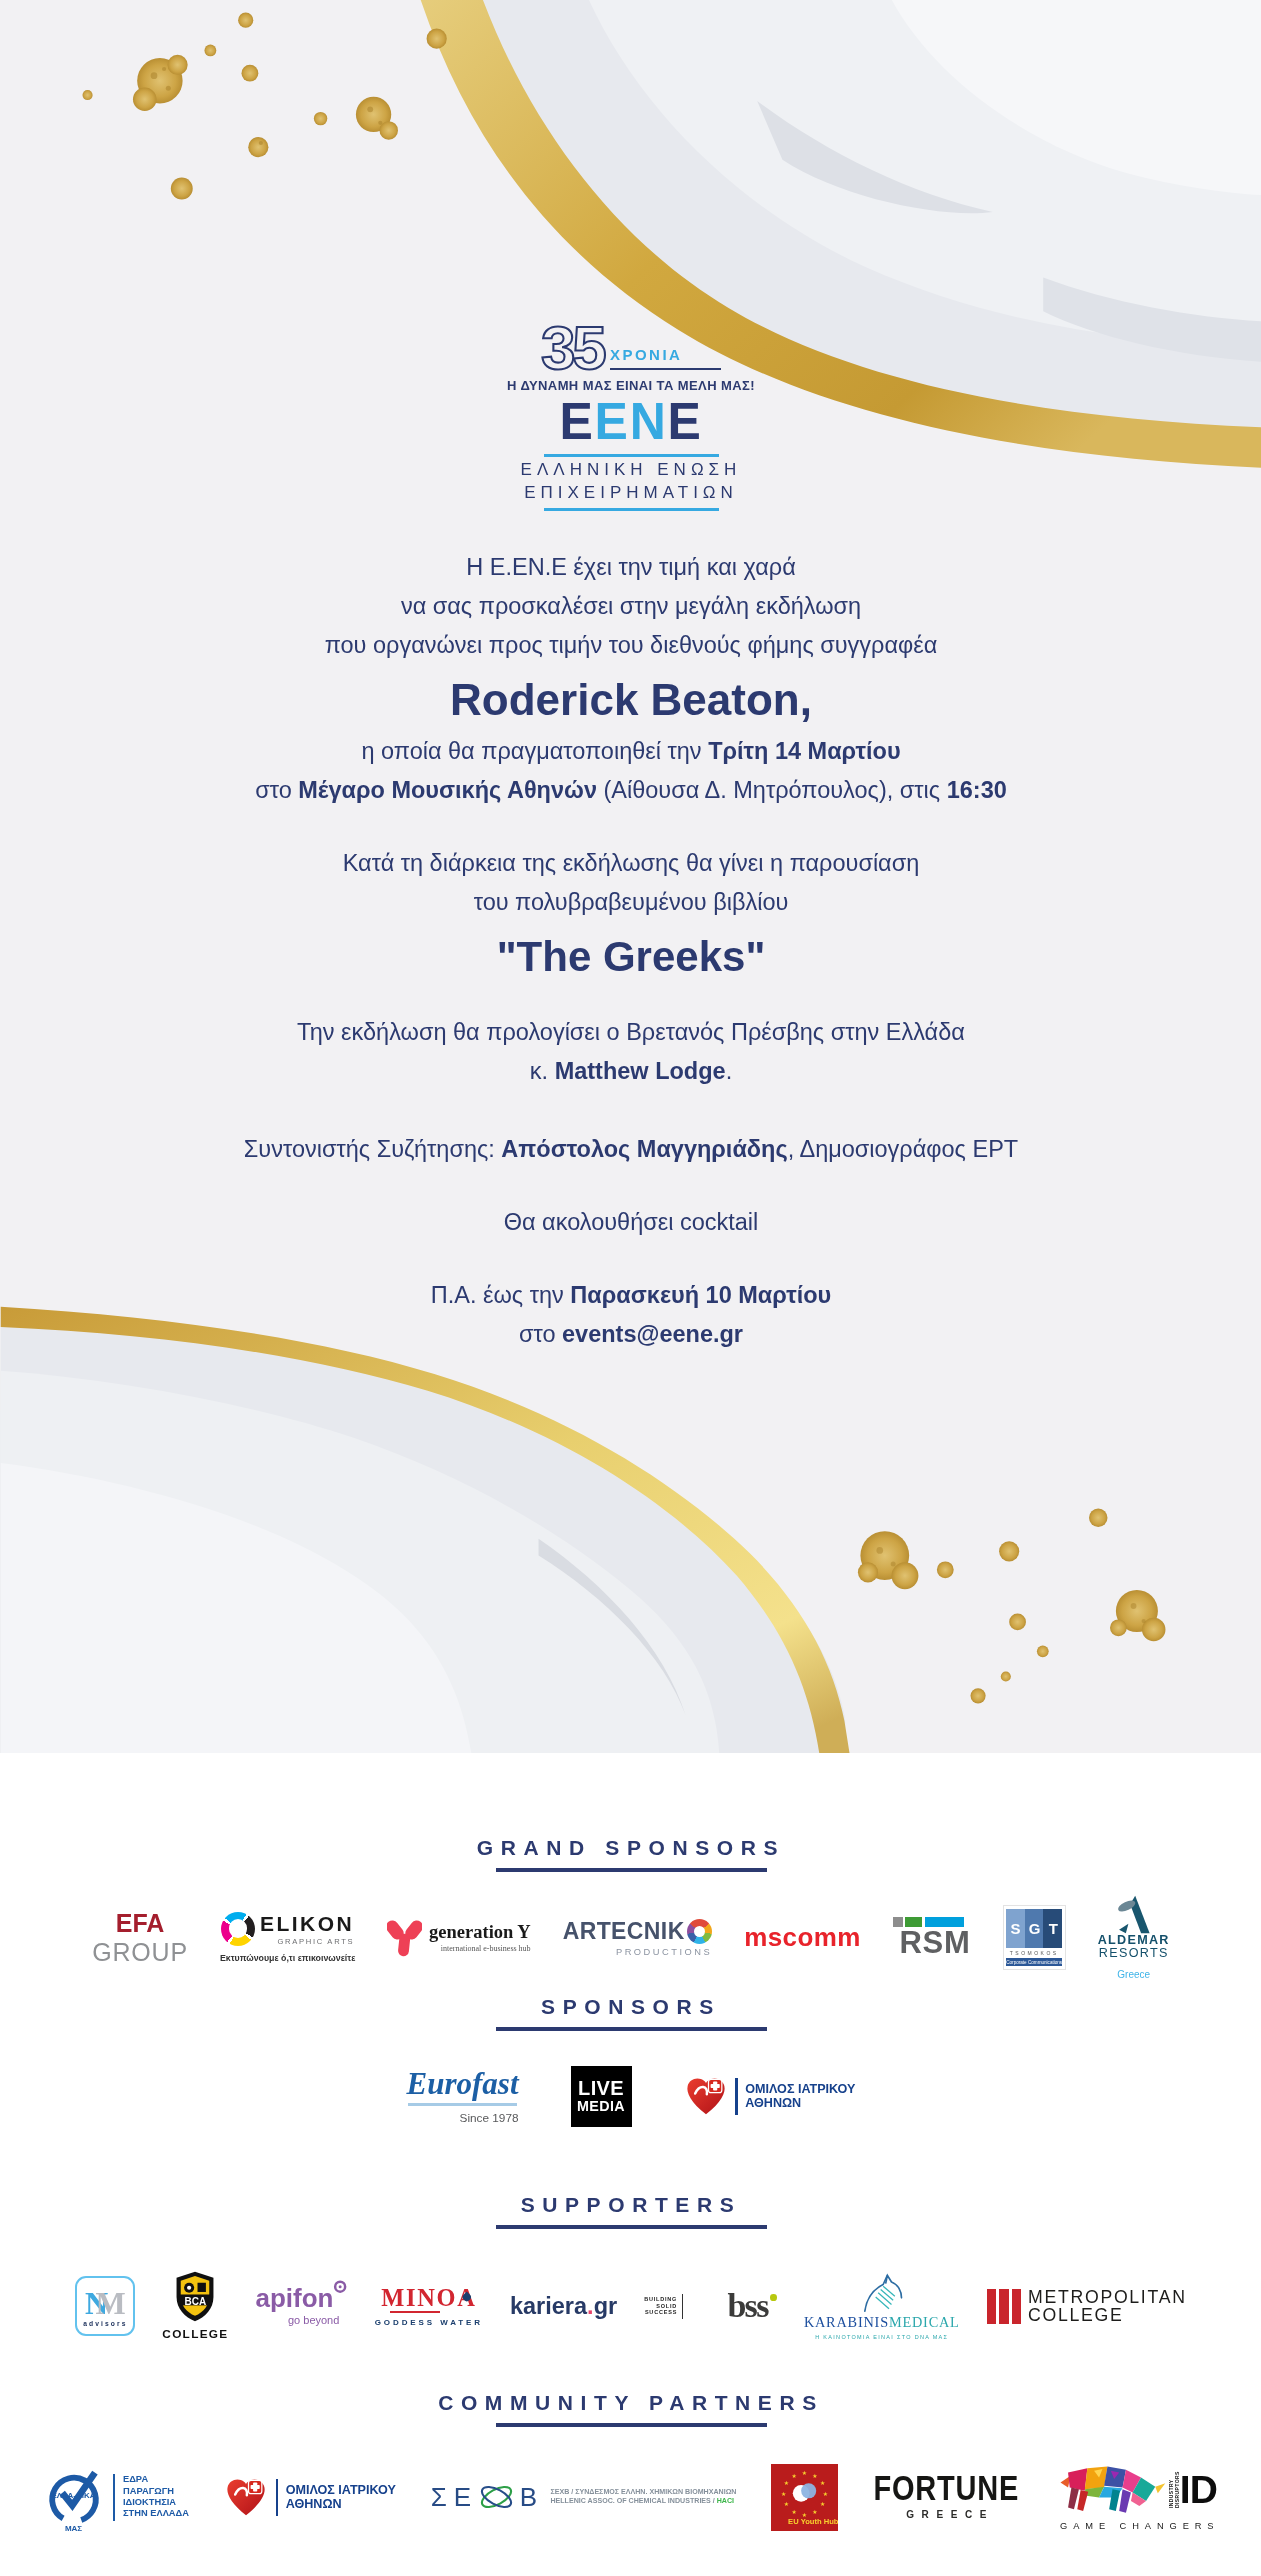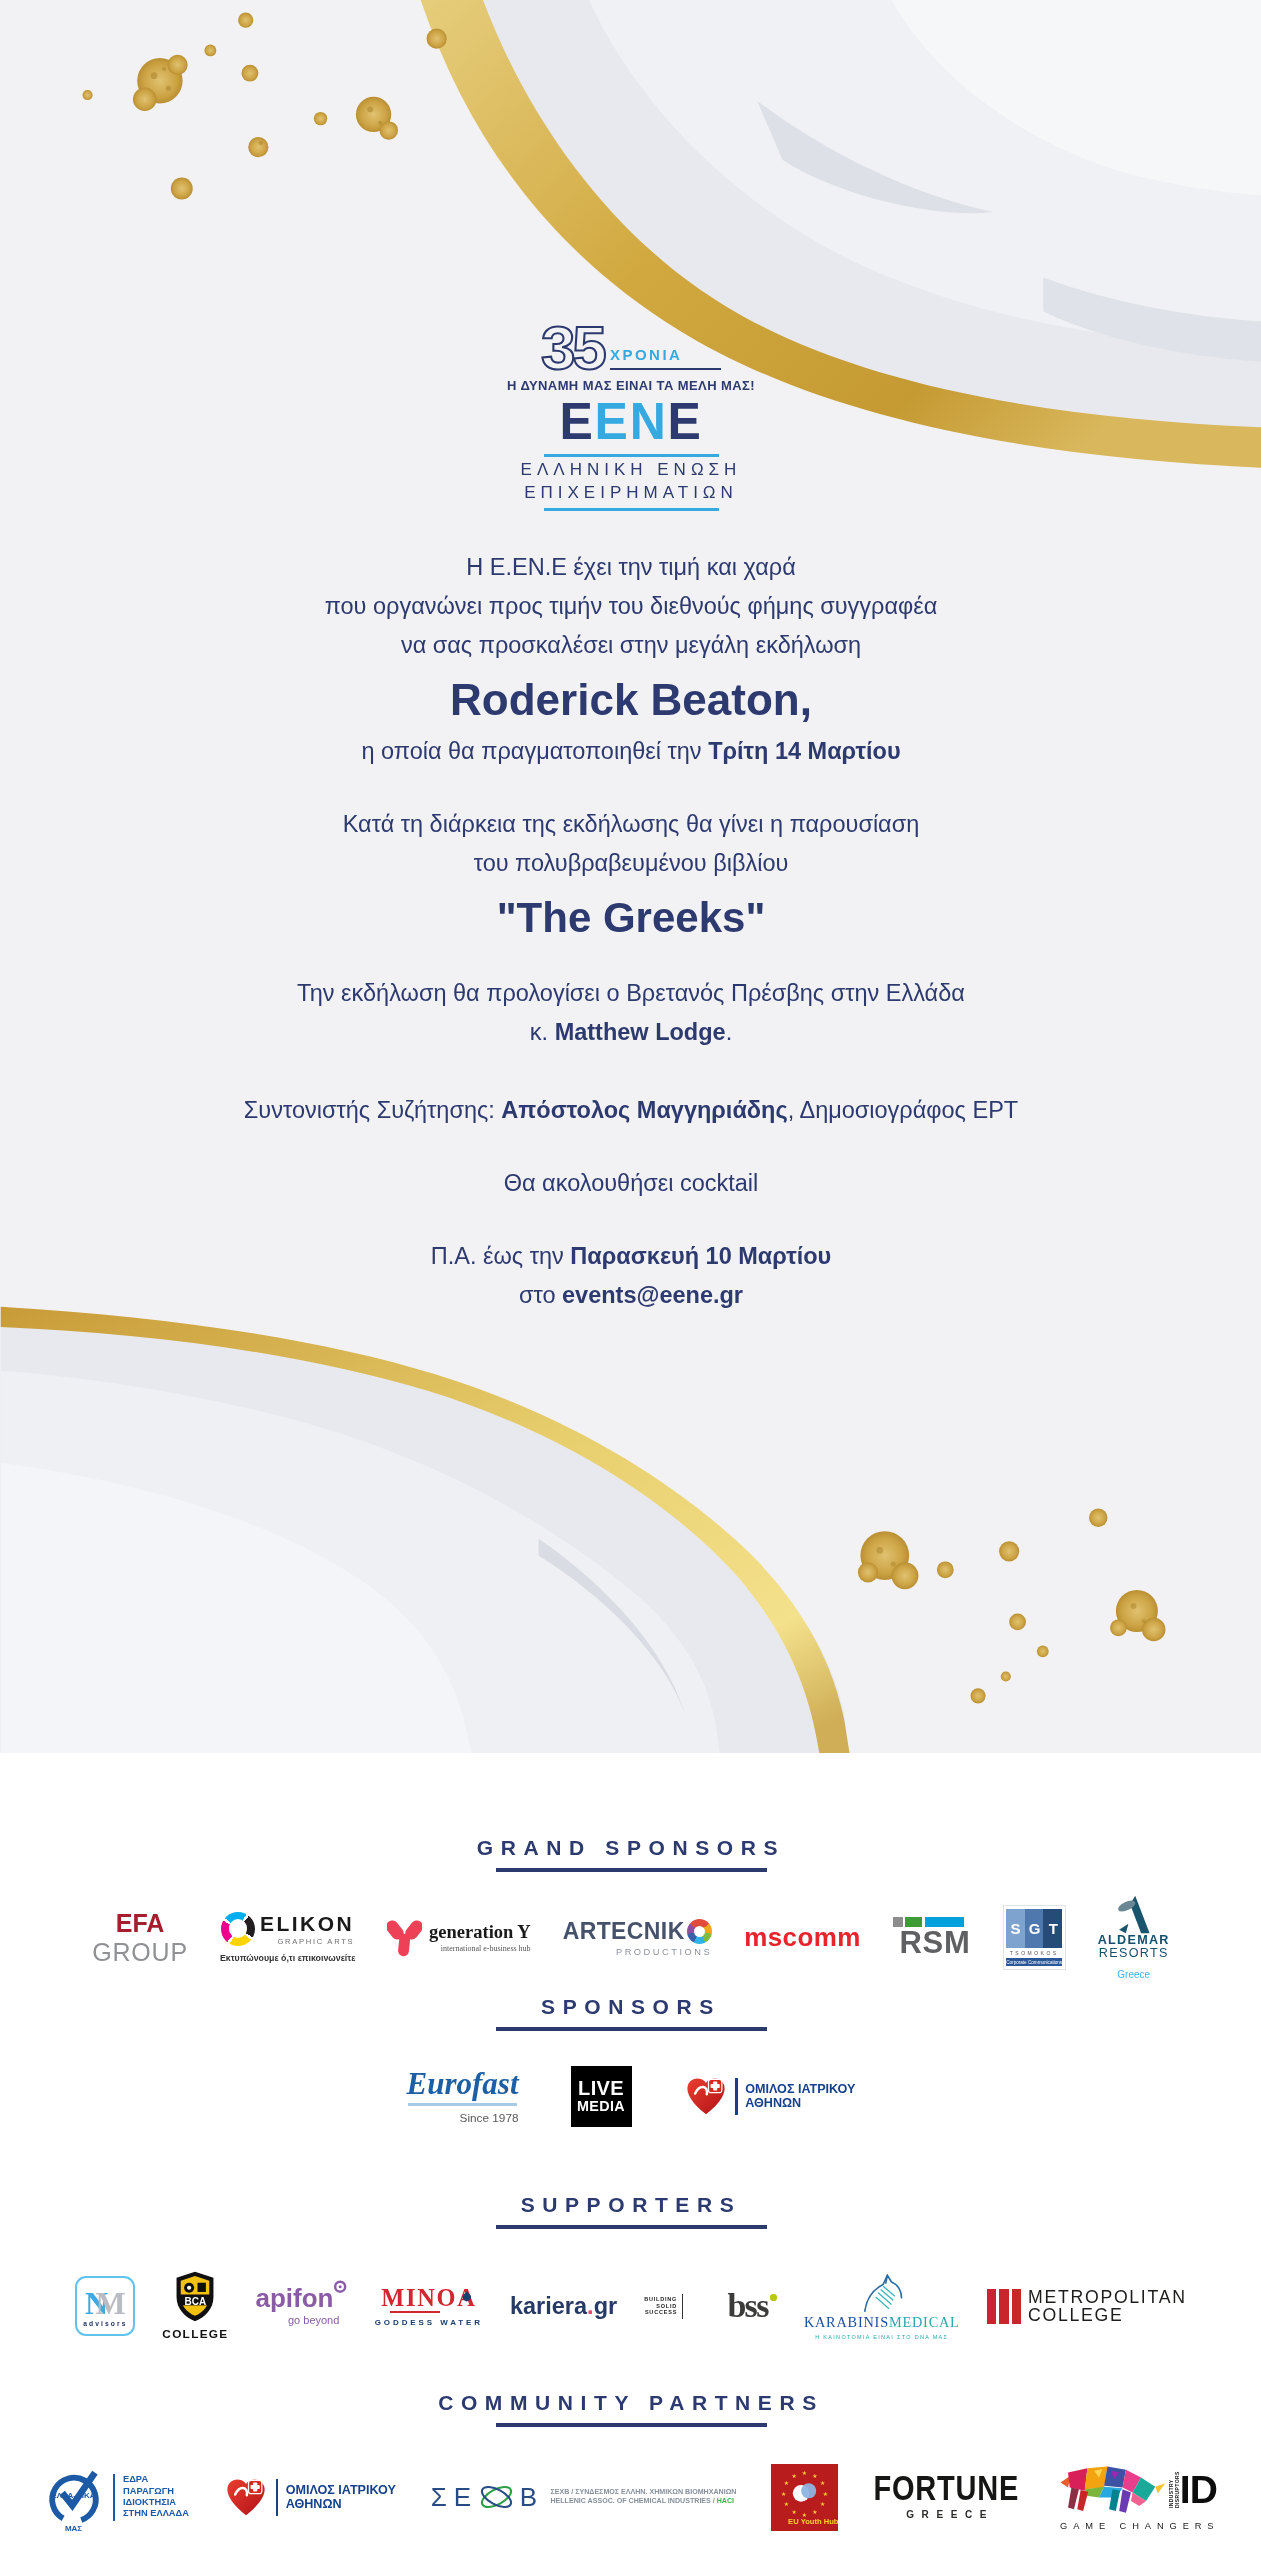"που οργανώνει προς τιμήν του" p.t { order: before "να σας προσκαλέσει στην μεγάλη" -> after "να σας προσκαλέσει στην μεγάλη" }
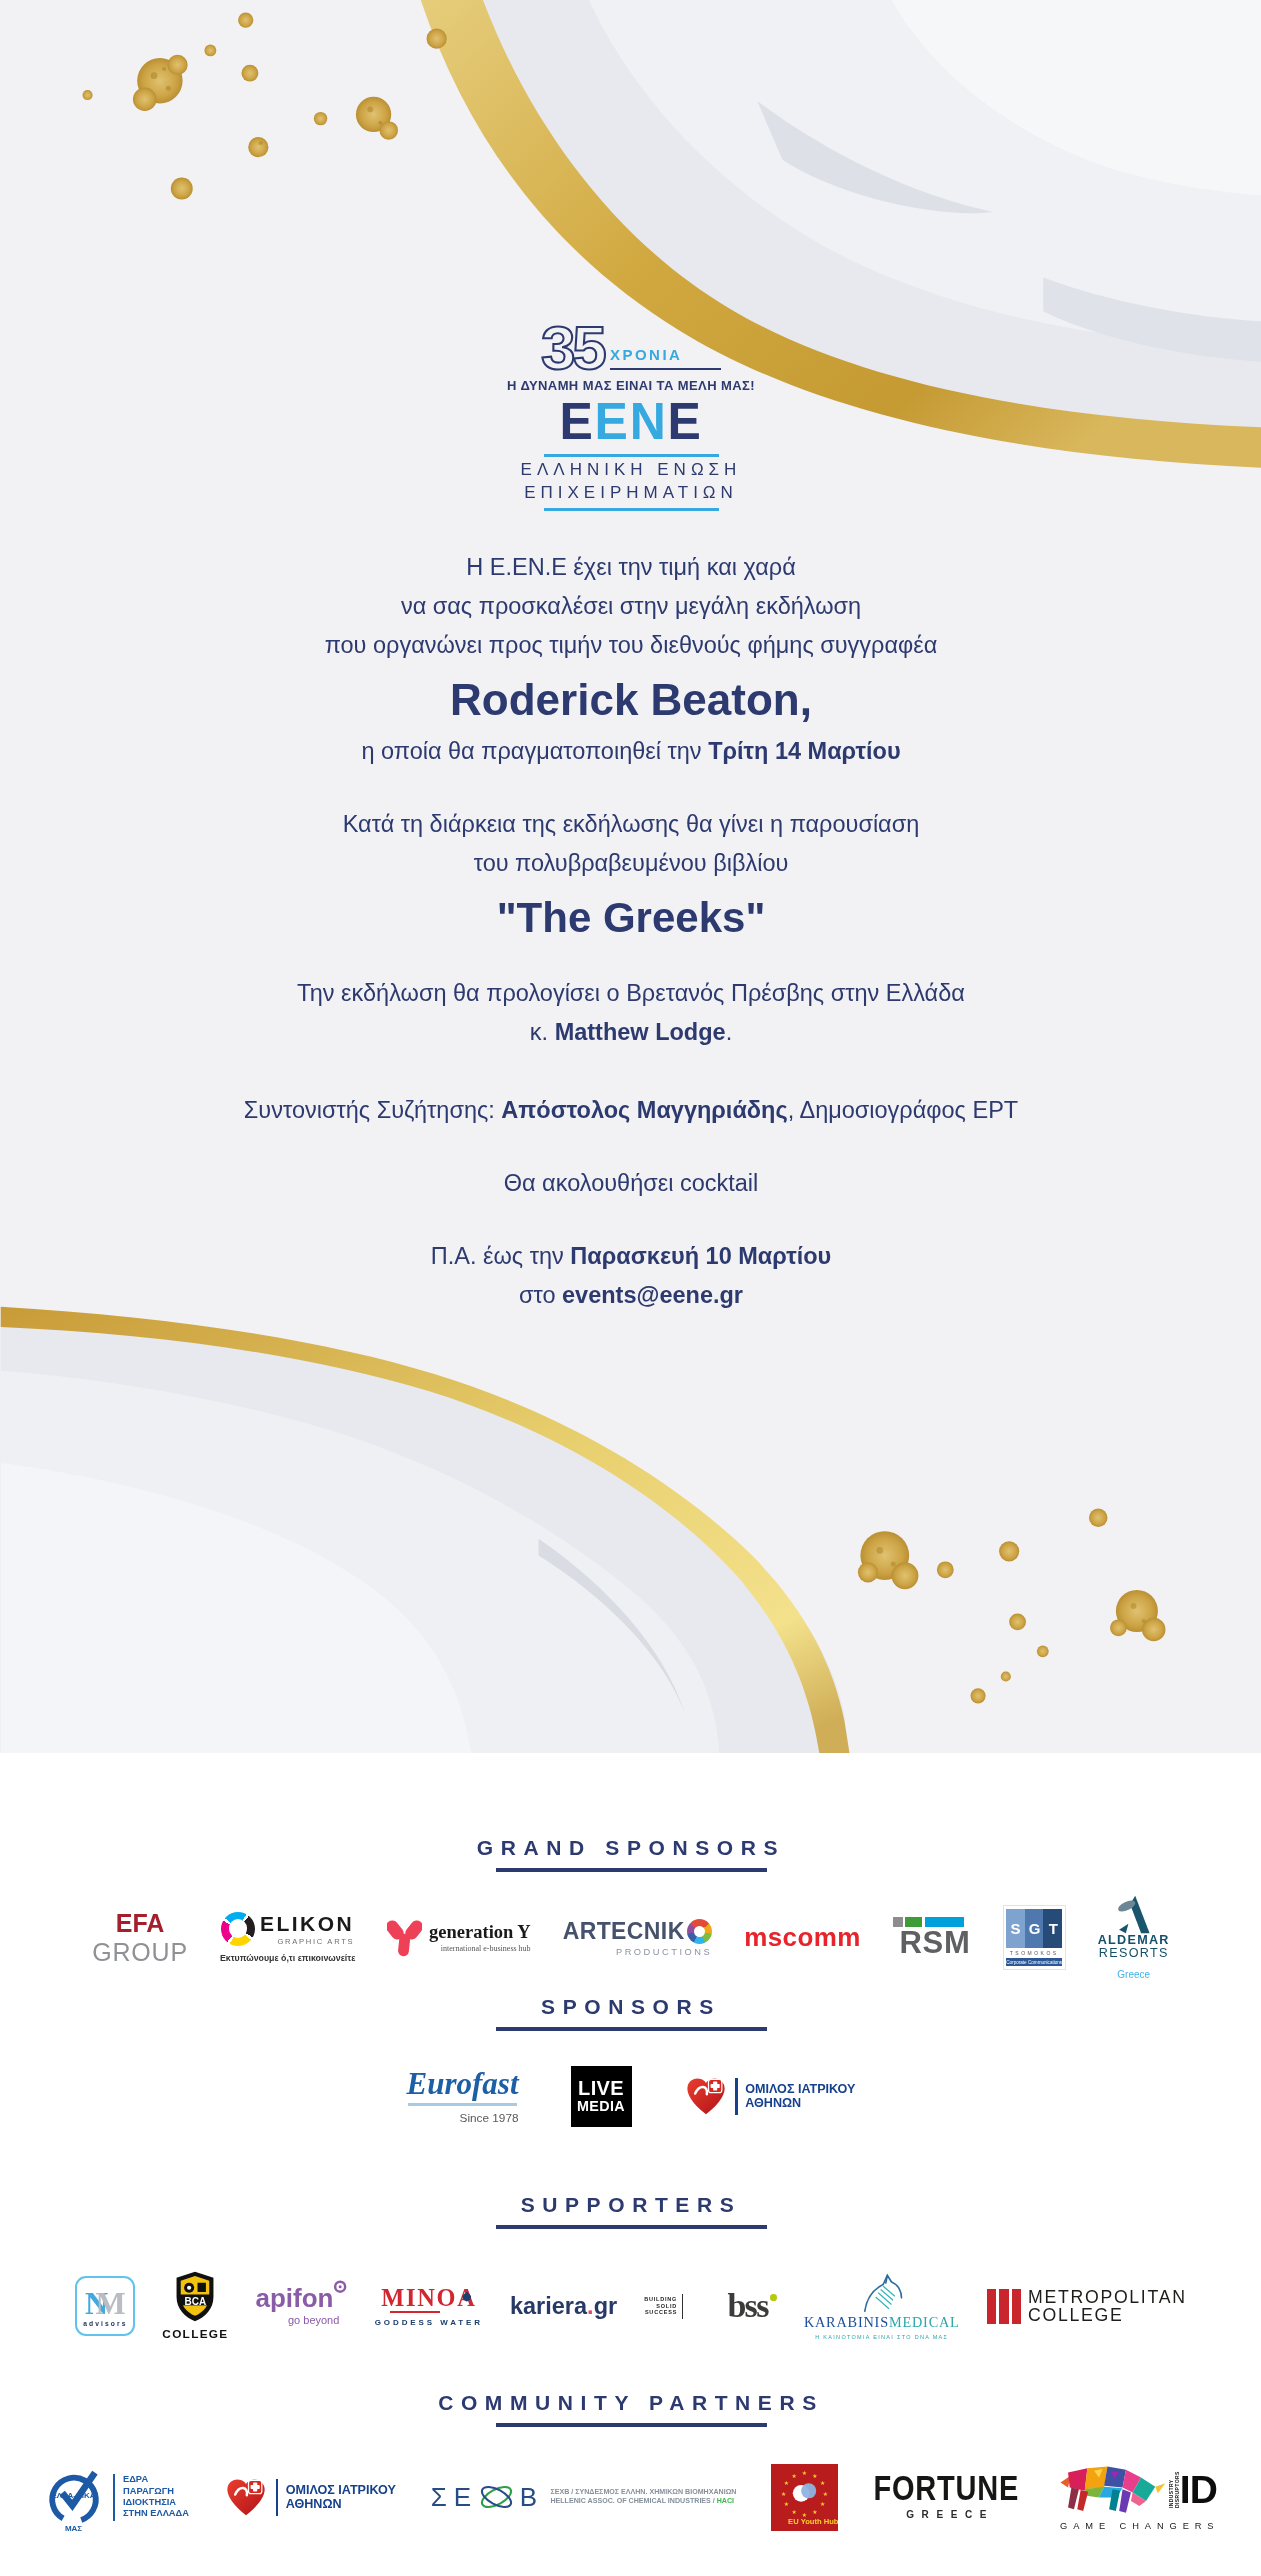"στο Μέγαρο Μουσικής Αθηνών (Αίθουσα" p.t { html: none -> <p><span>στο </span><b>Μέγαρο Μουσικής Αθηνών</b><span> (Αίθουσα Δ. Μητρόπουλος), στις </span><b>16:30</b></p> }
